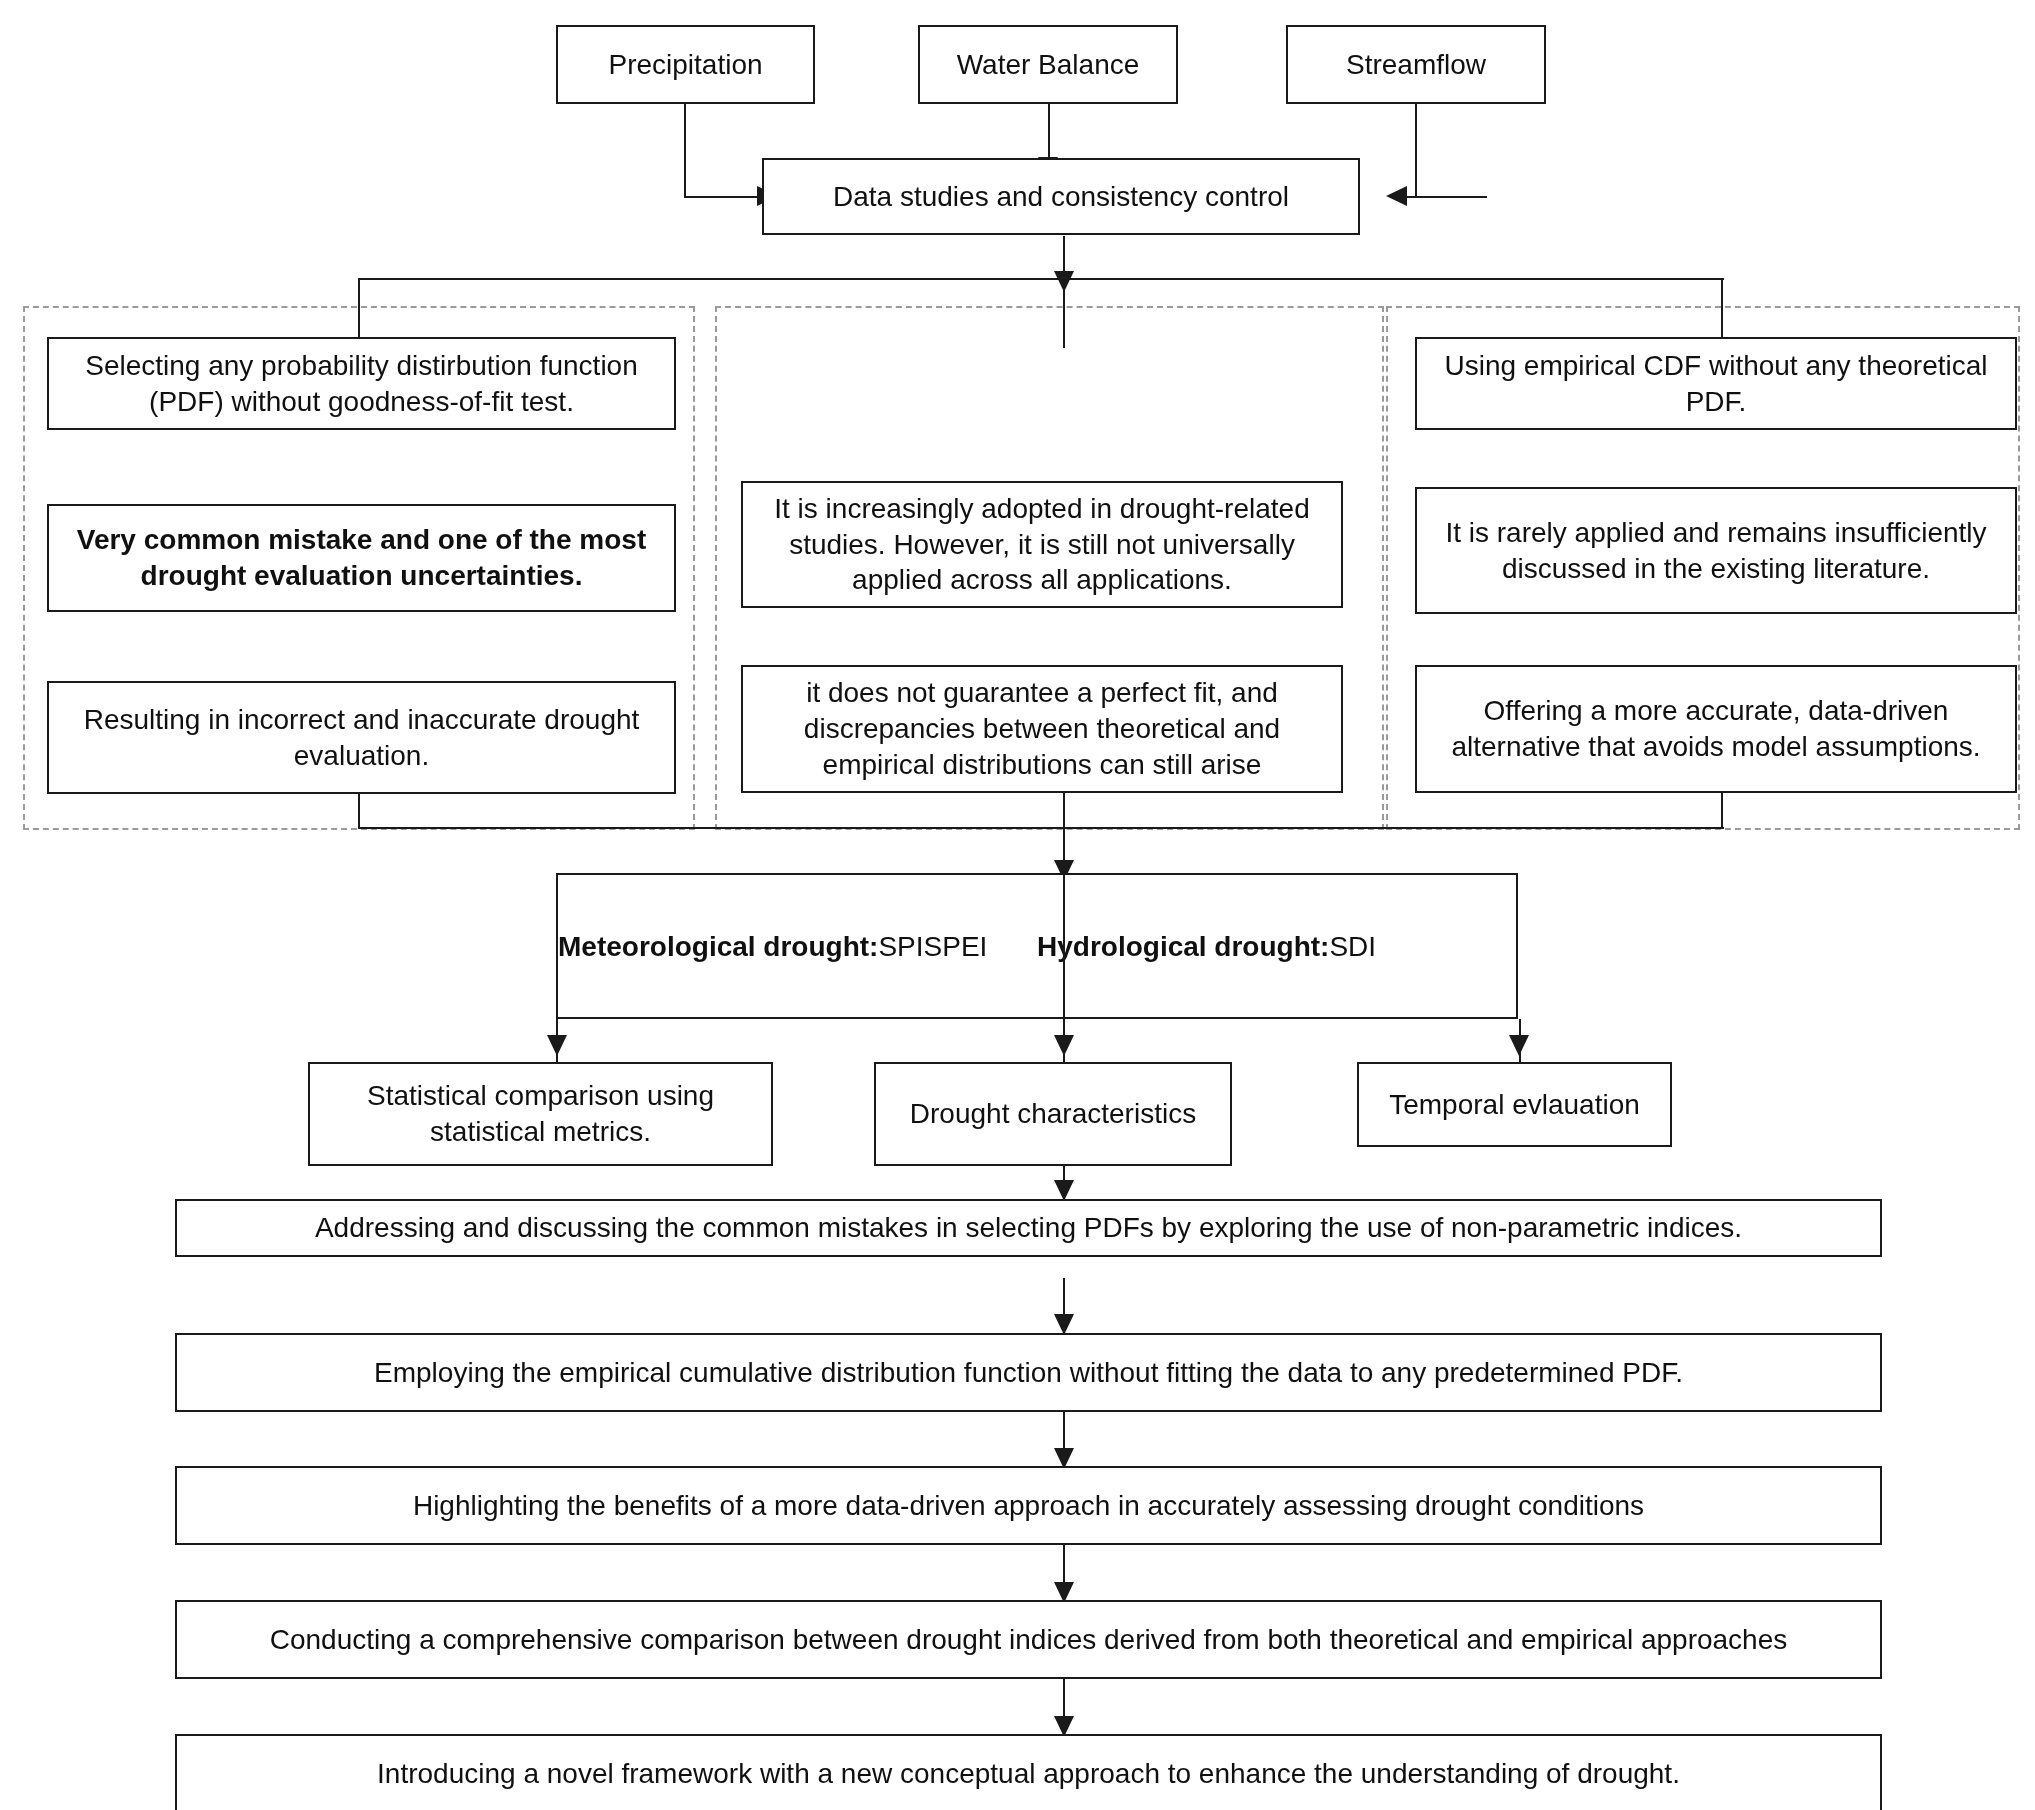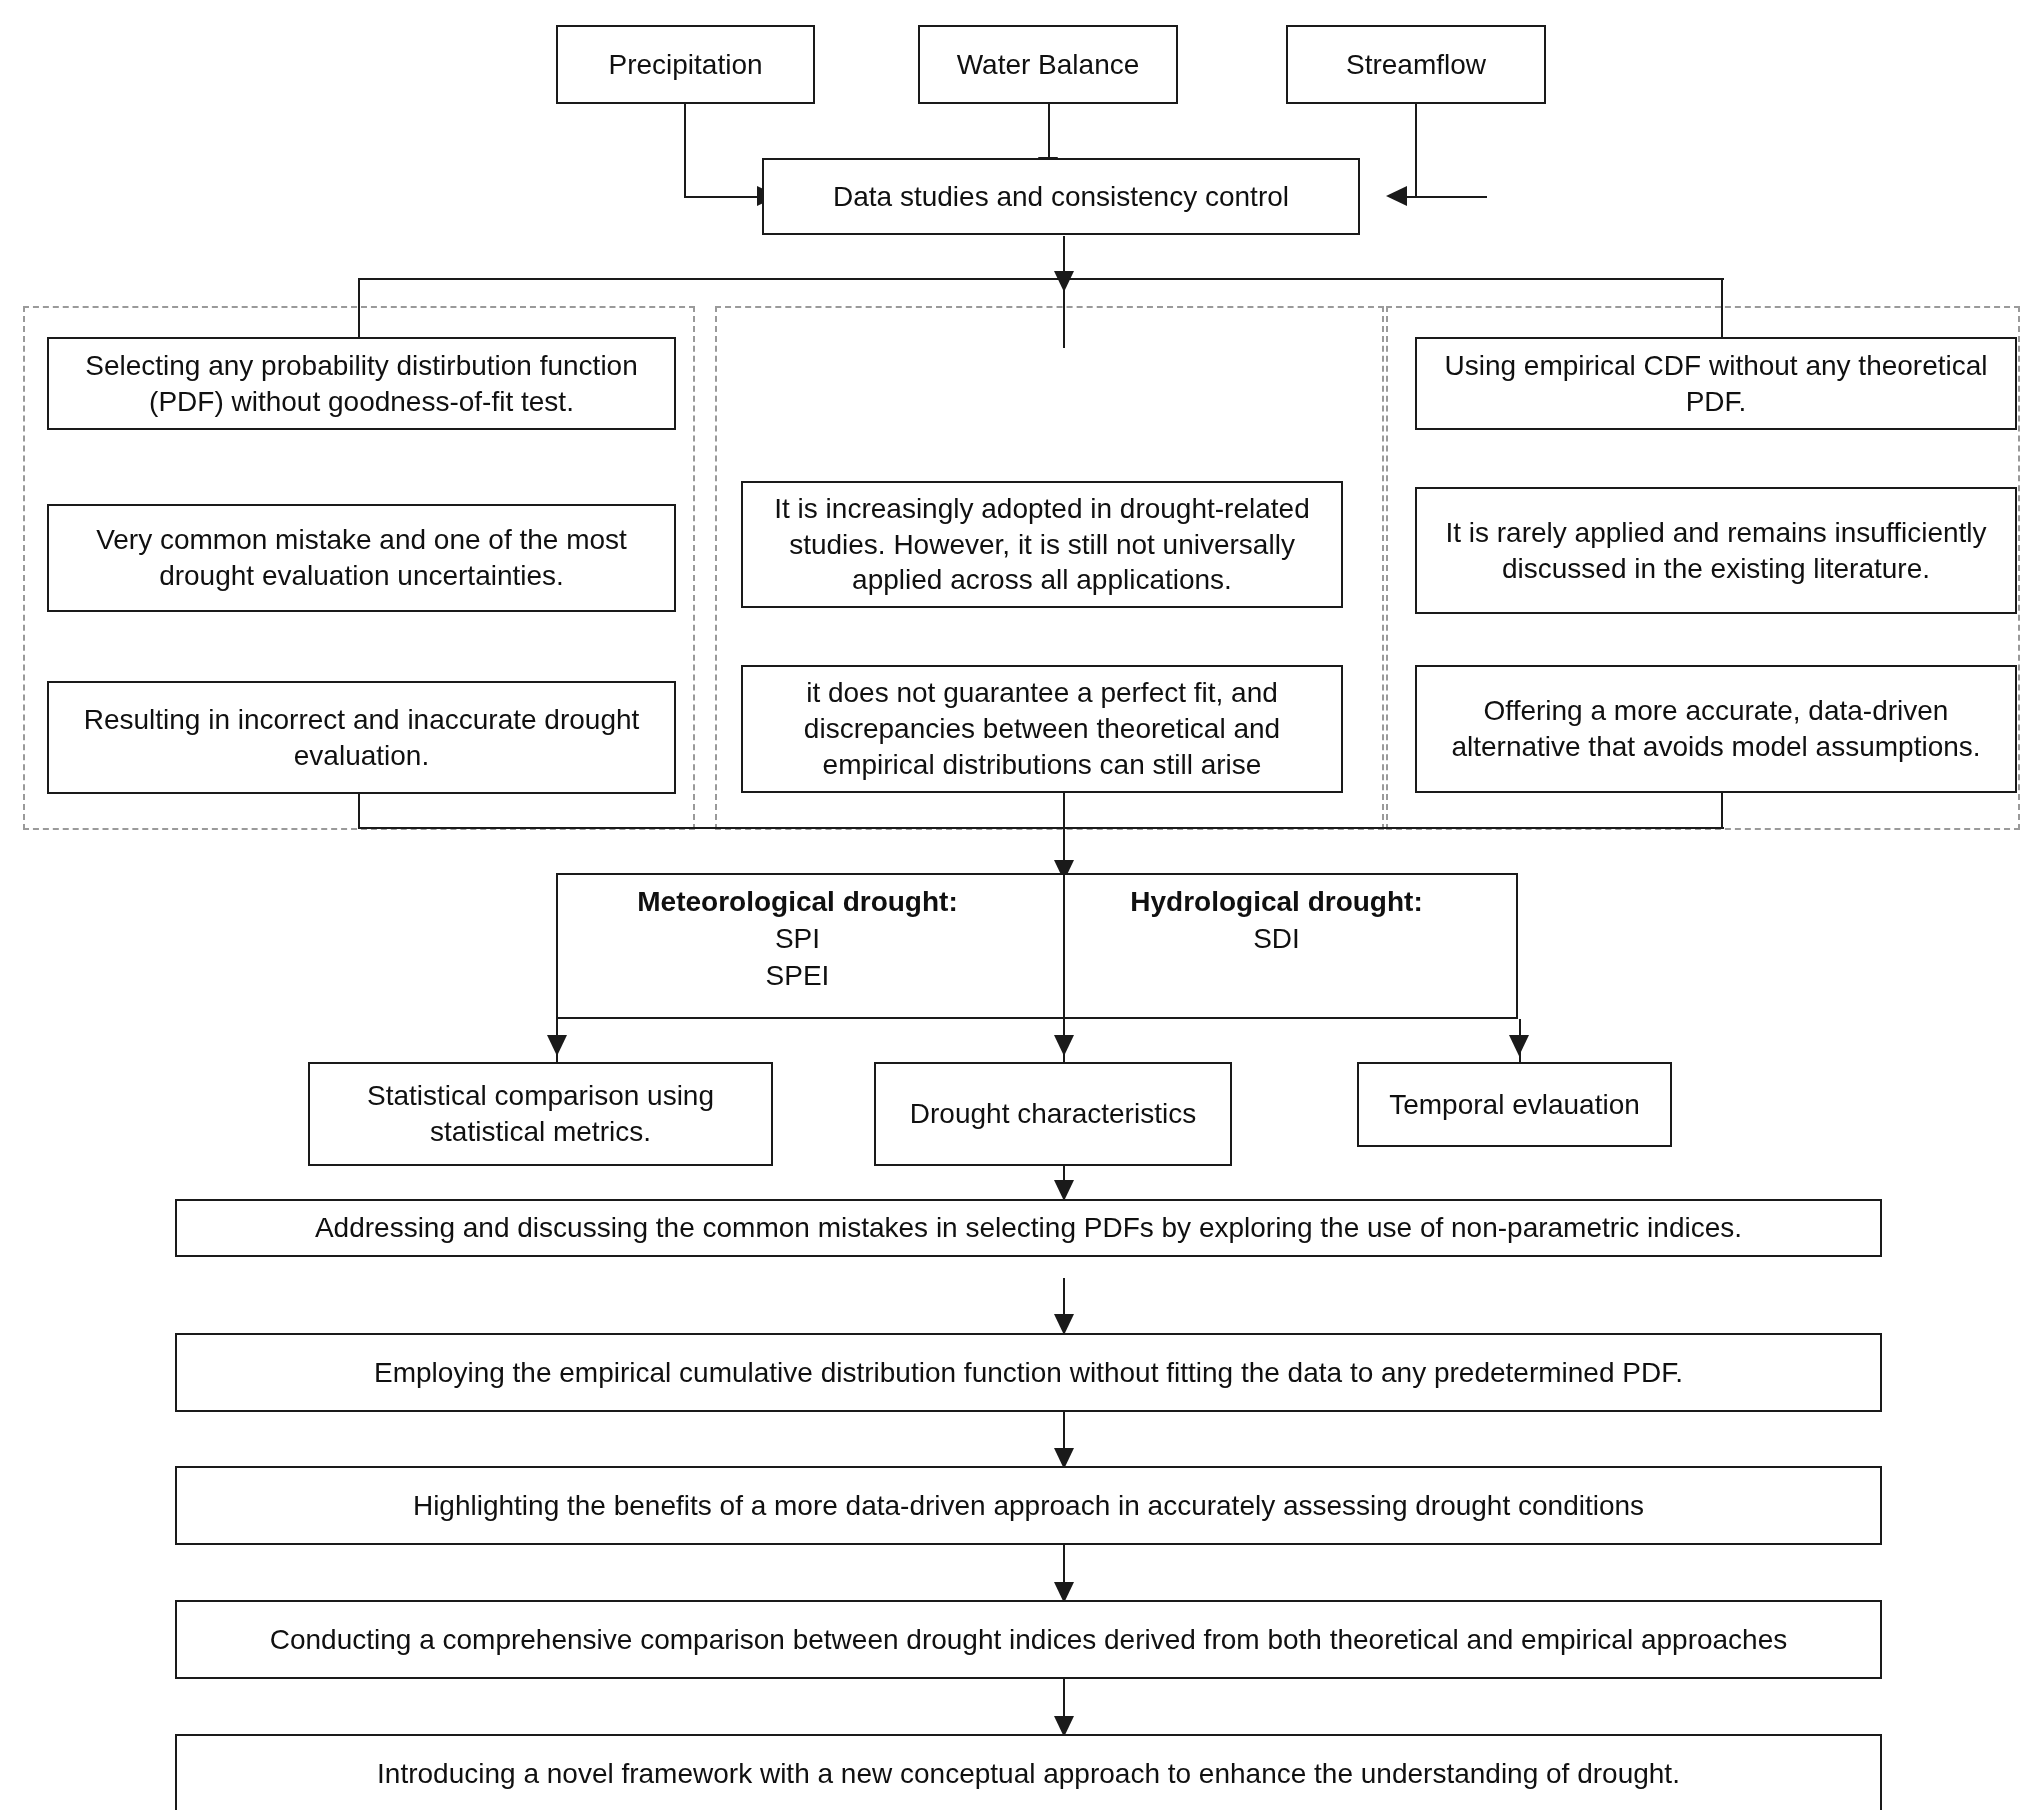"Very common mistake and one" div.box { font-weight: none -> bold }
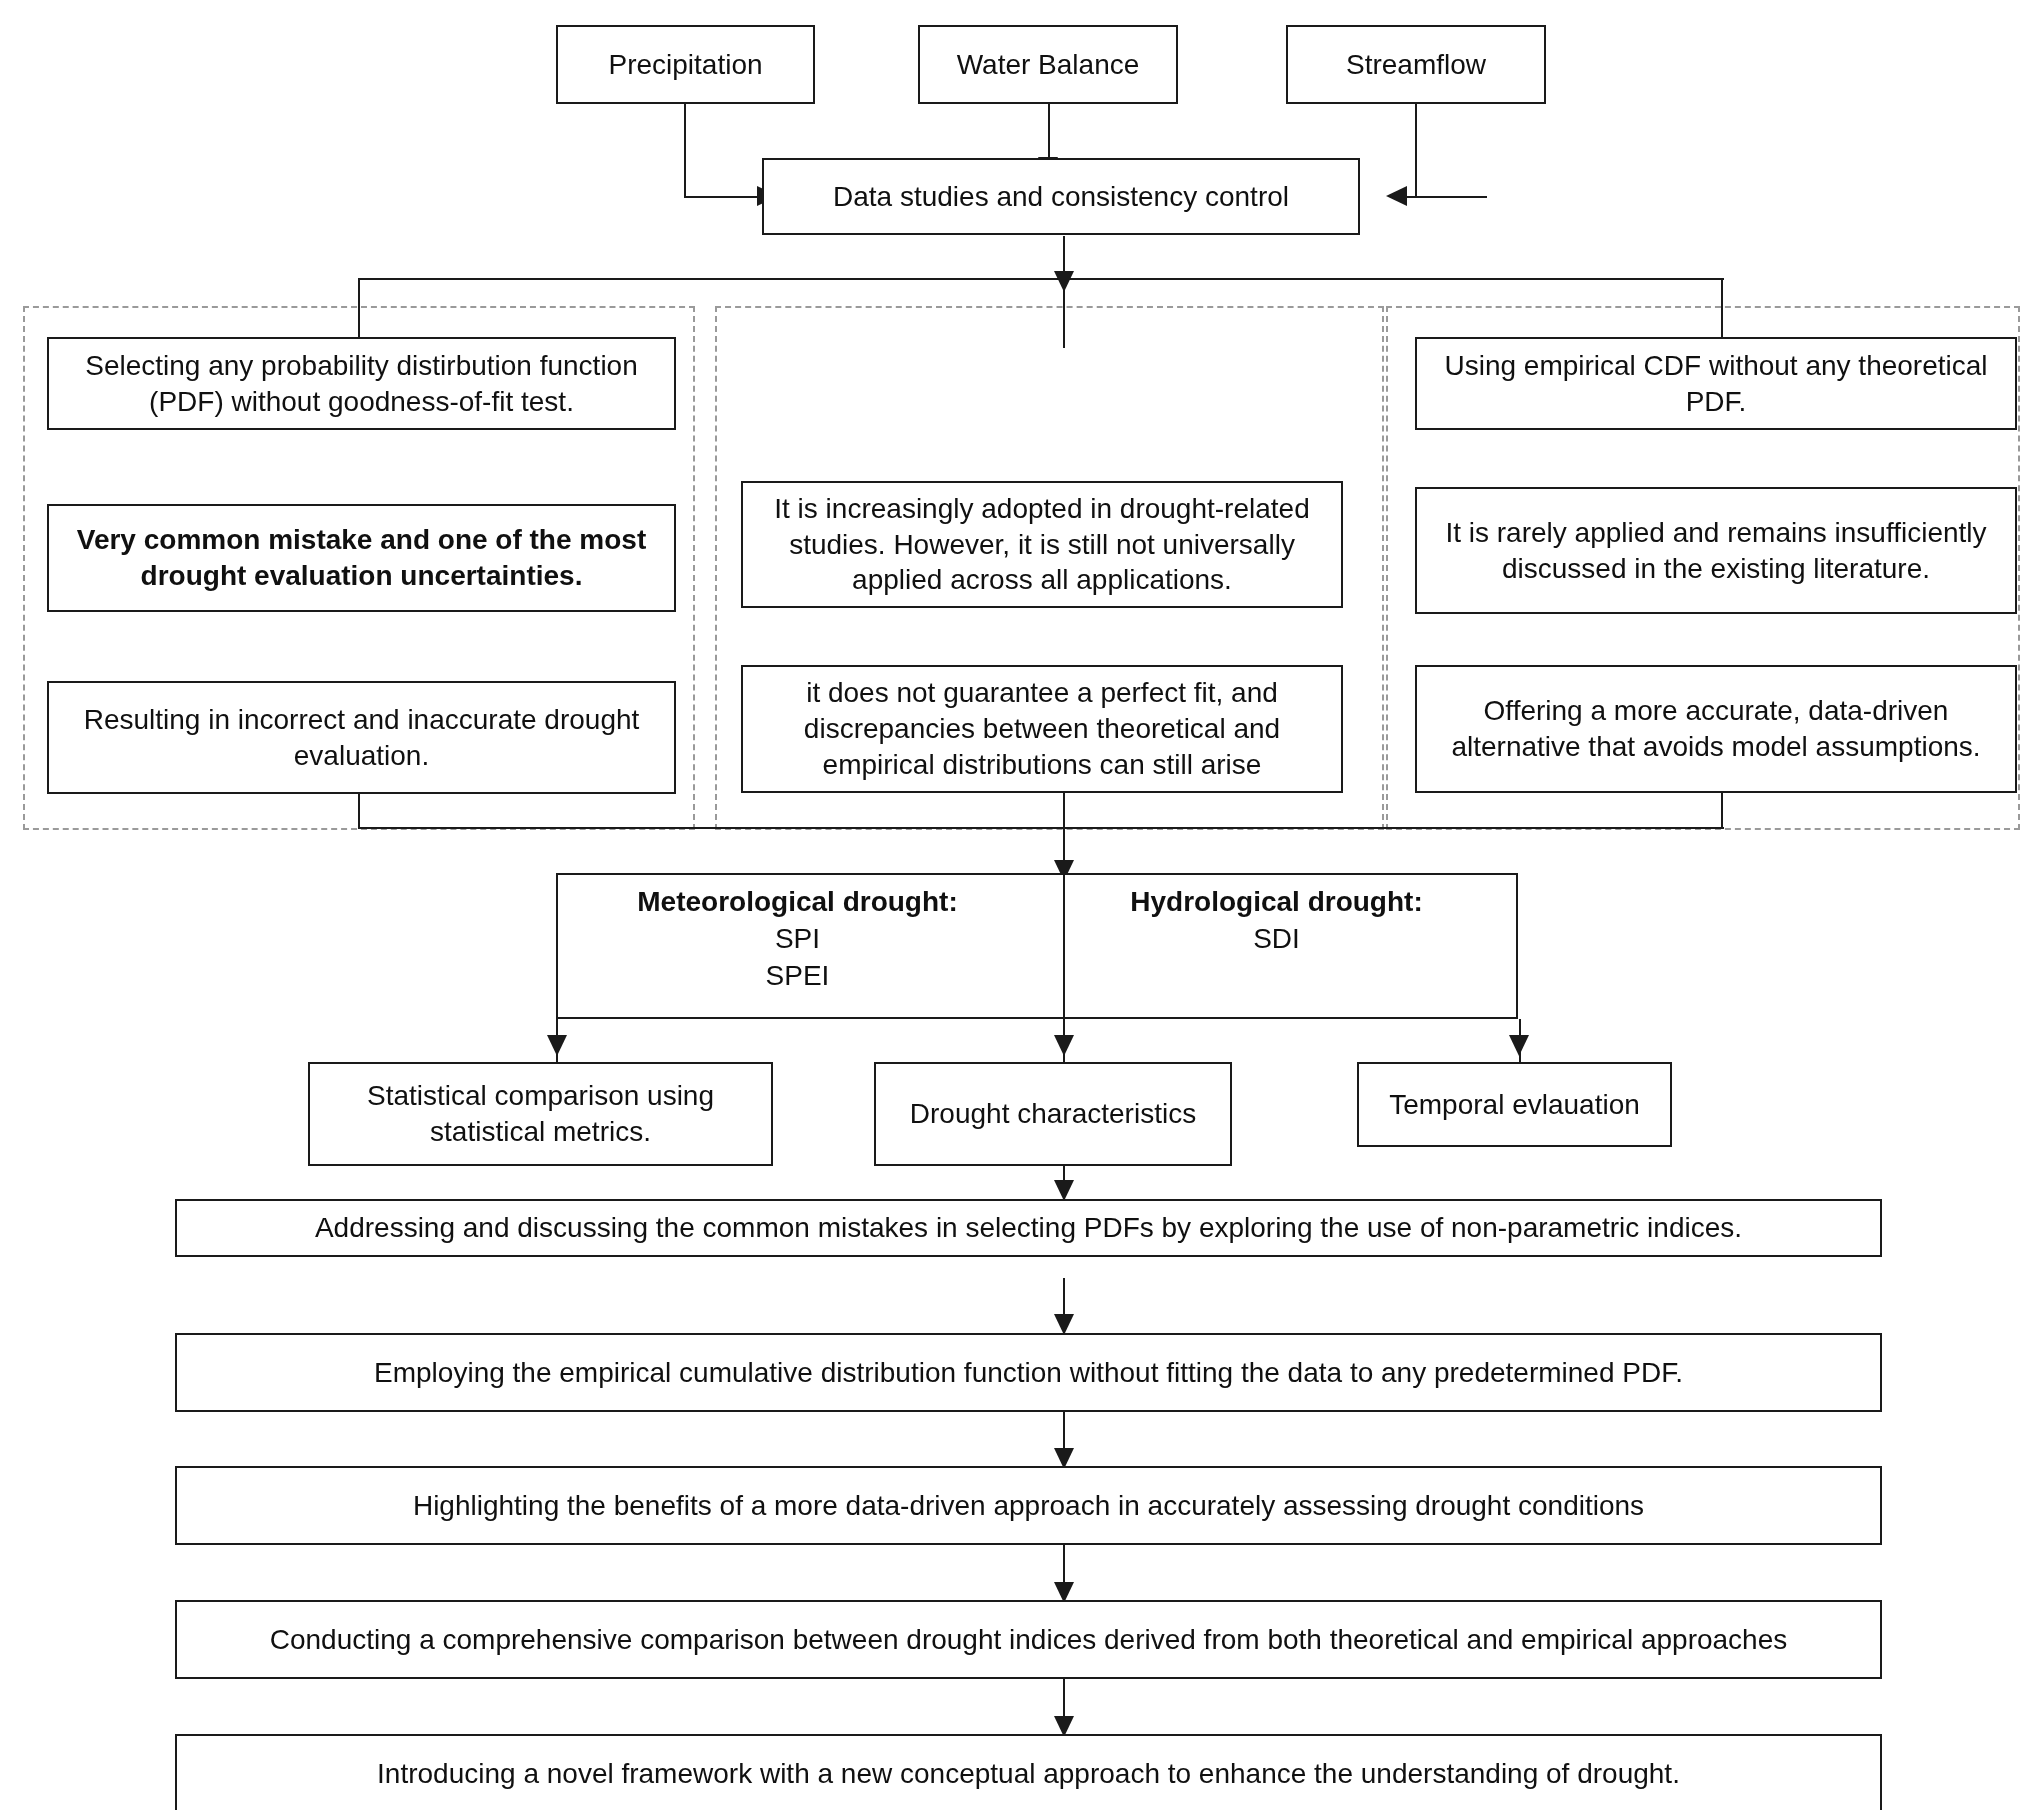"Meteorological drought:" .splitbox .half { flex-direction: column -> row; padding-top: 9px -> 2px }
